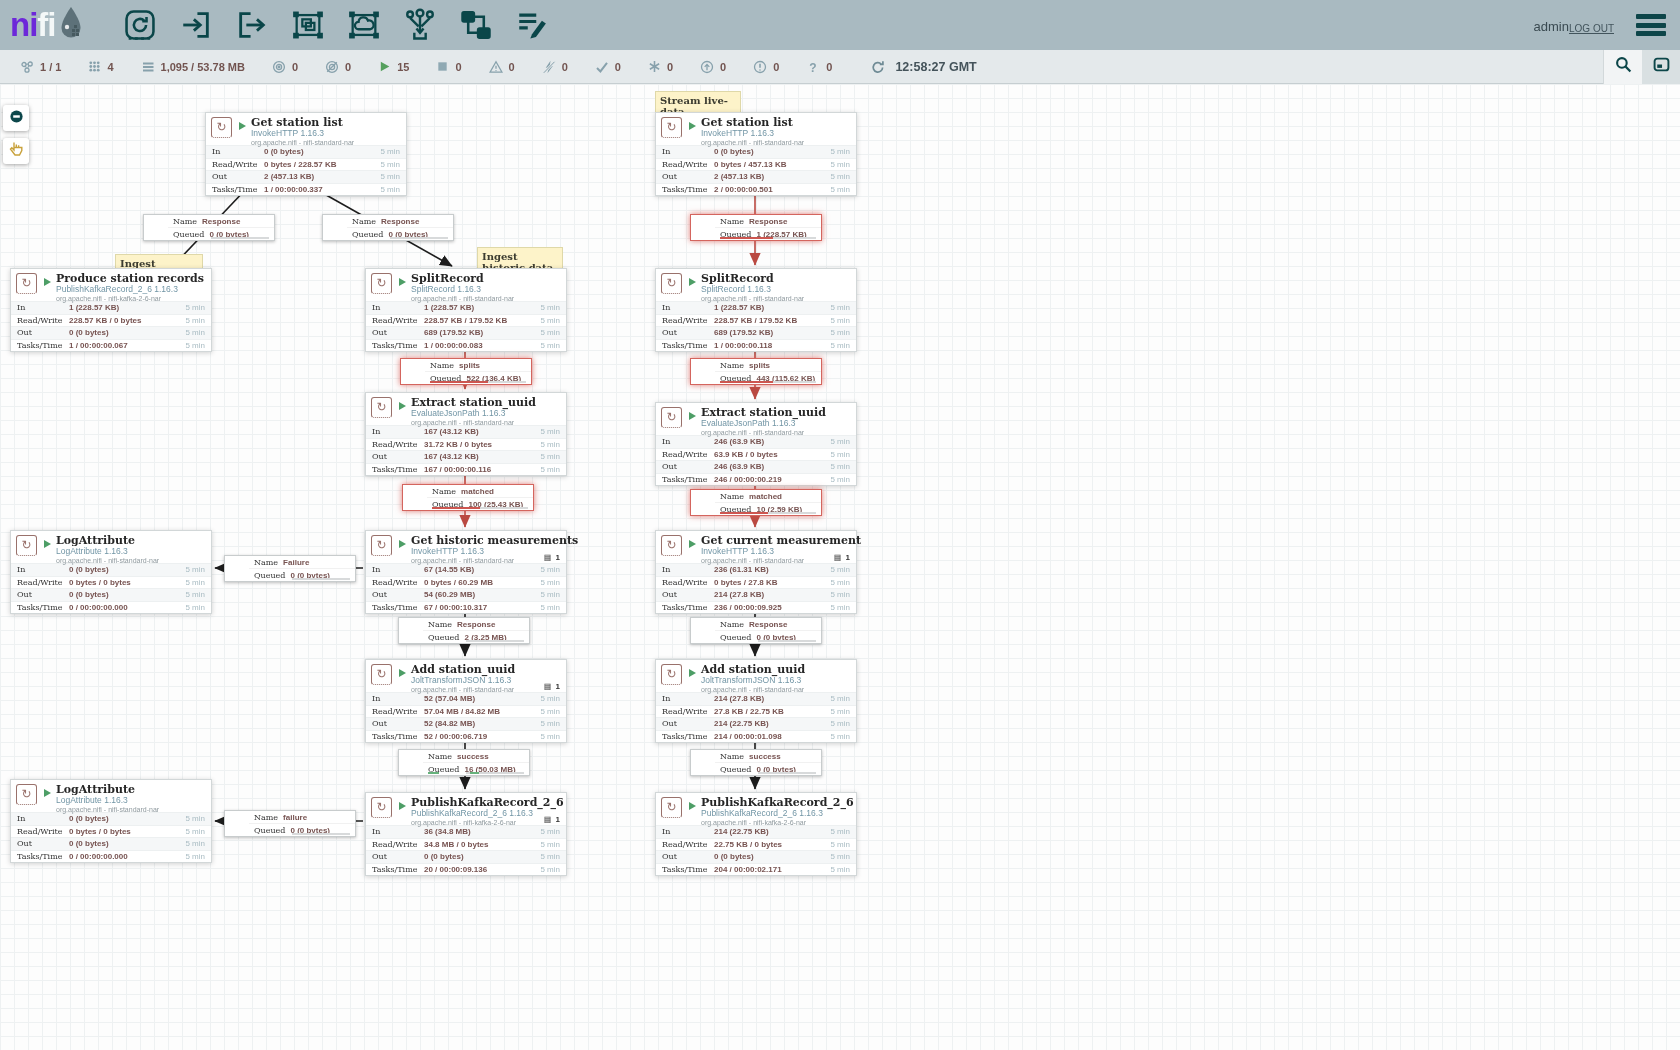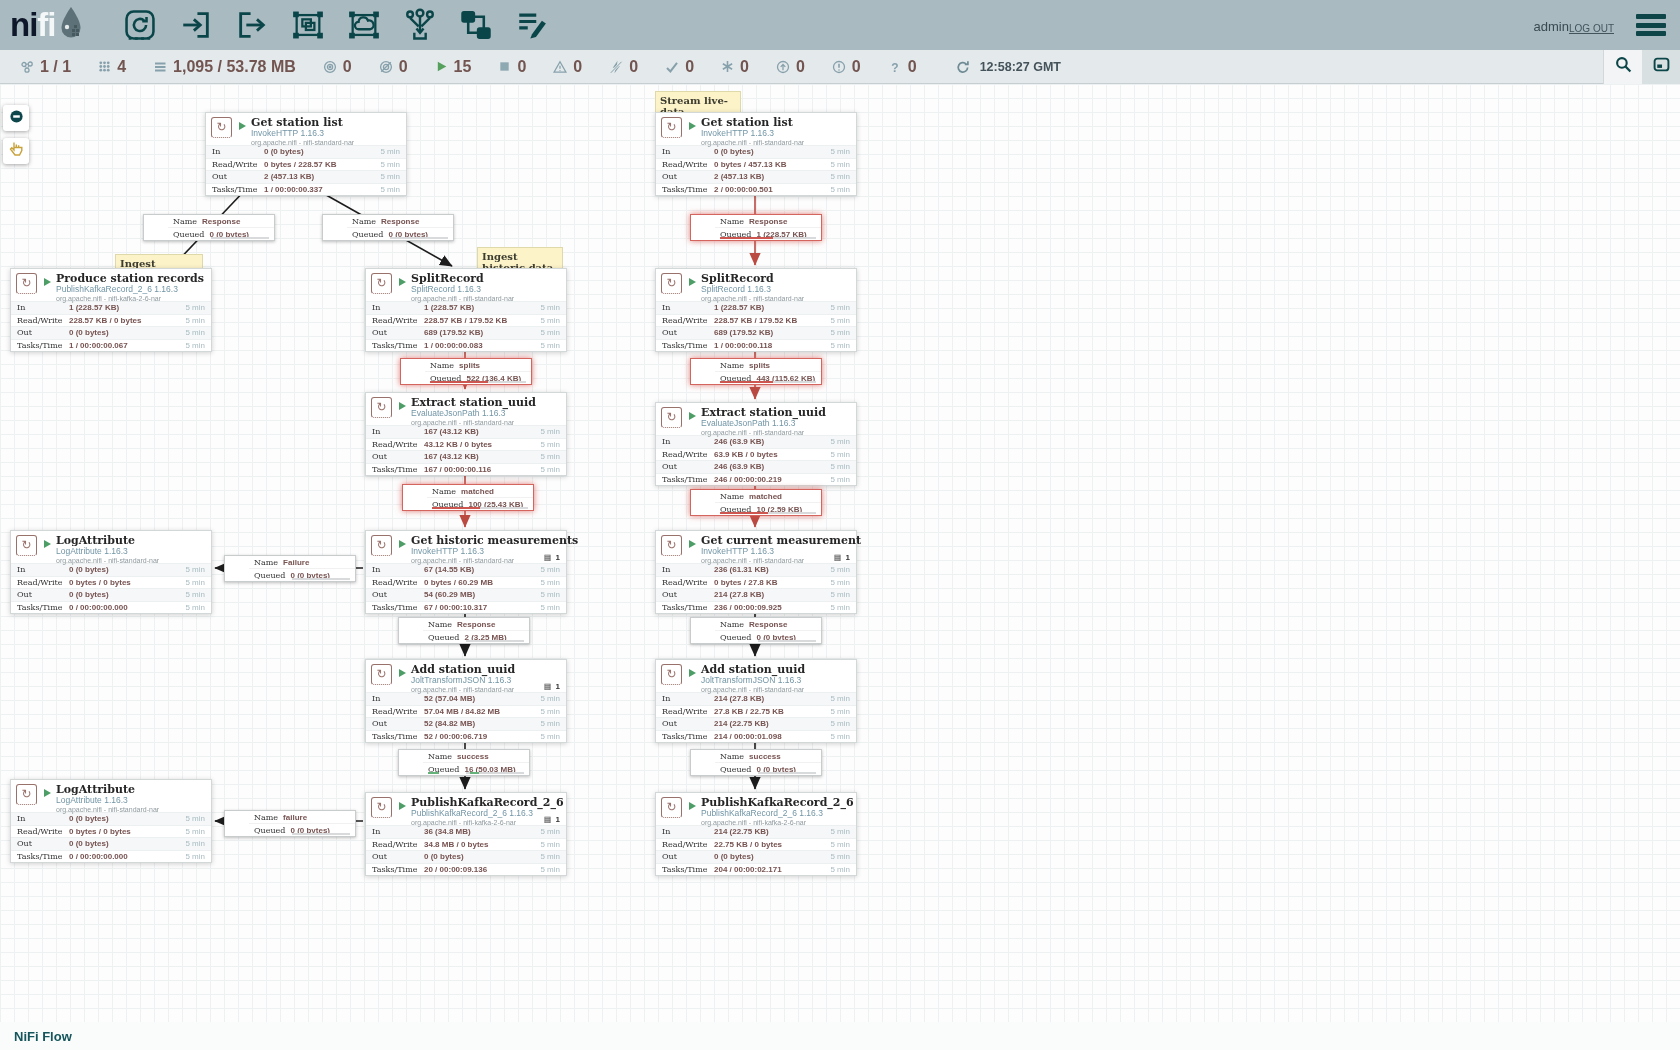"ni" .logo .ni { color: #0f172a -> #6d28d9 }
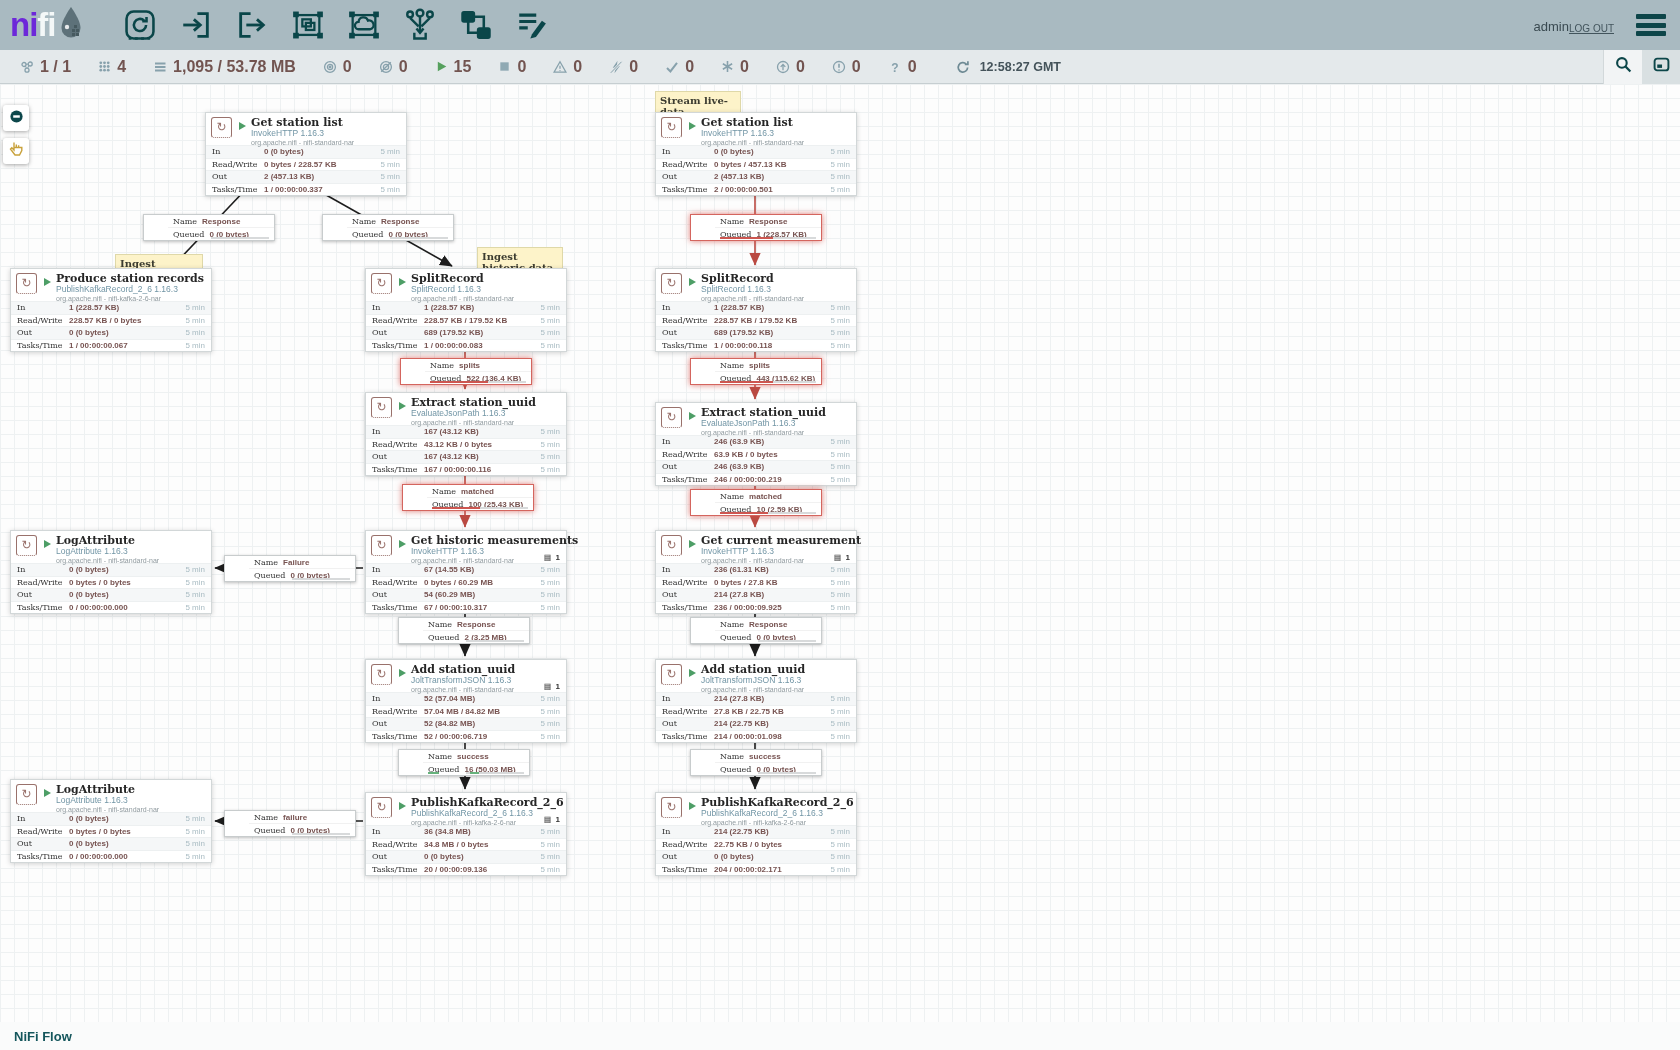"1 / 1" .sval { font-size: 16px -> 11px }
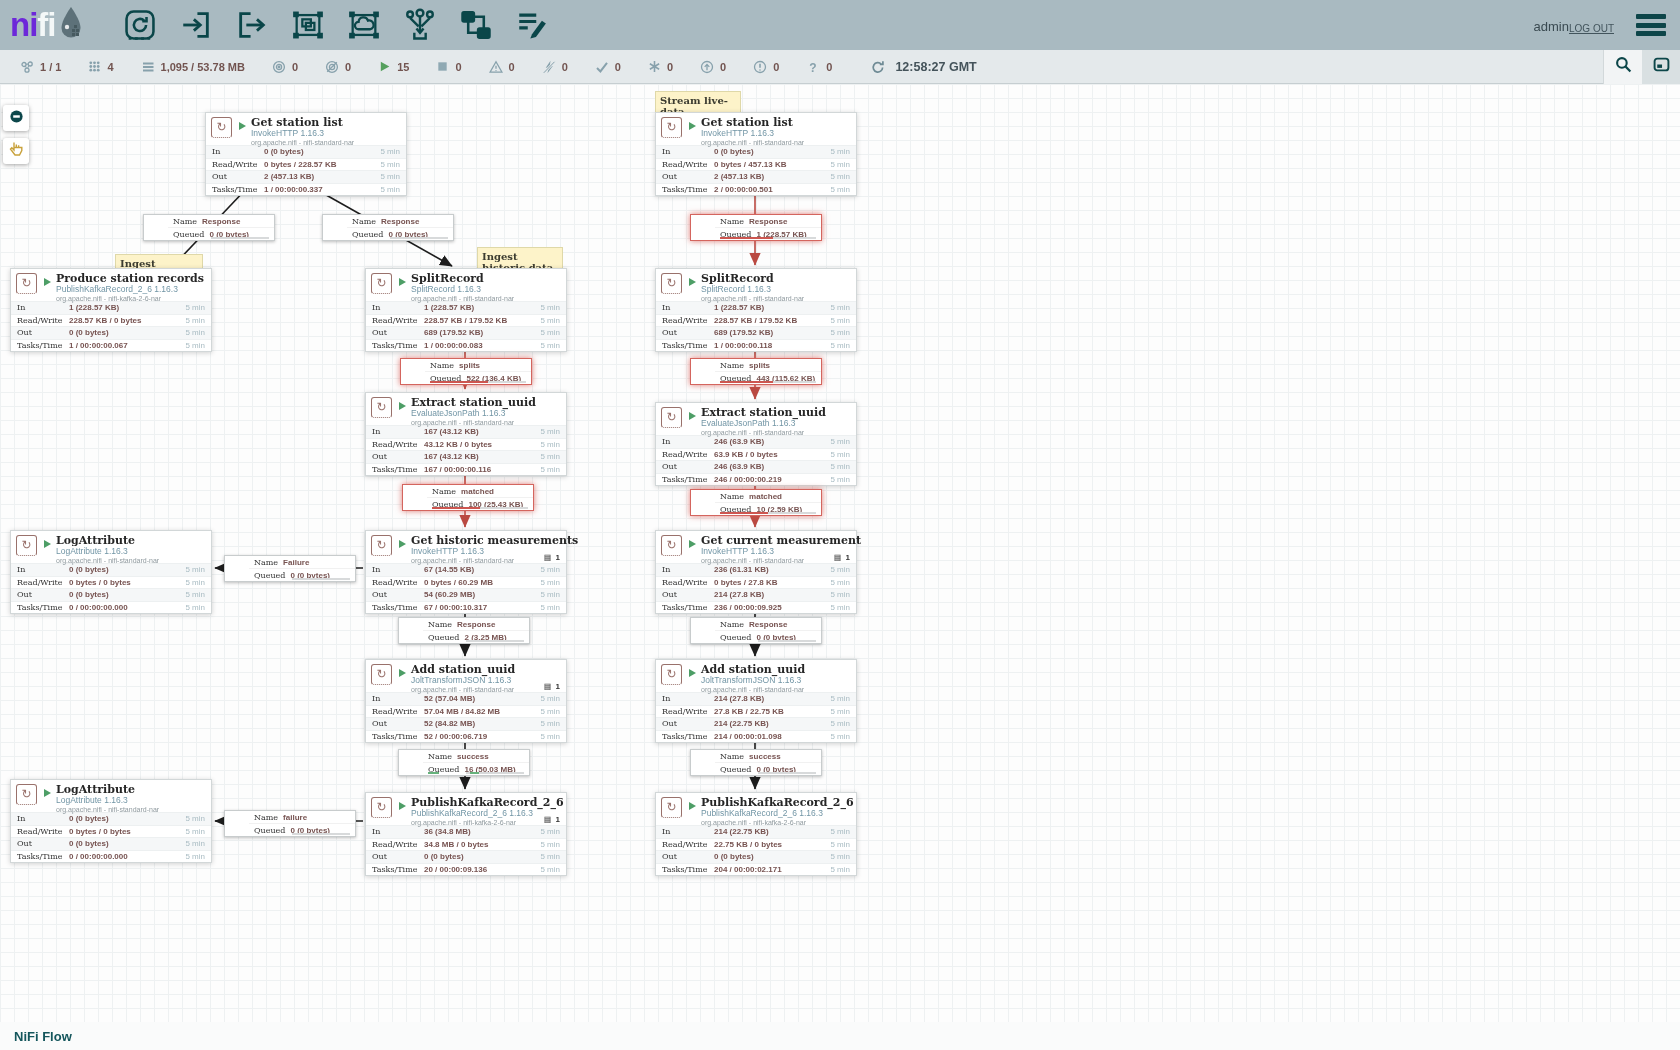"43.12 KB / 0 bytes" span.sv { text: 43.12 -> 31.72 }
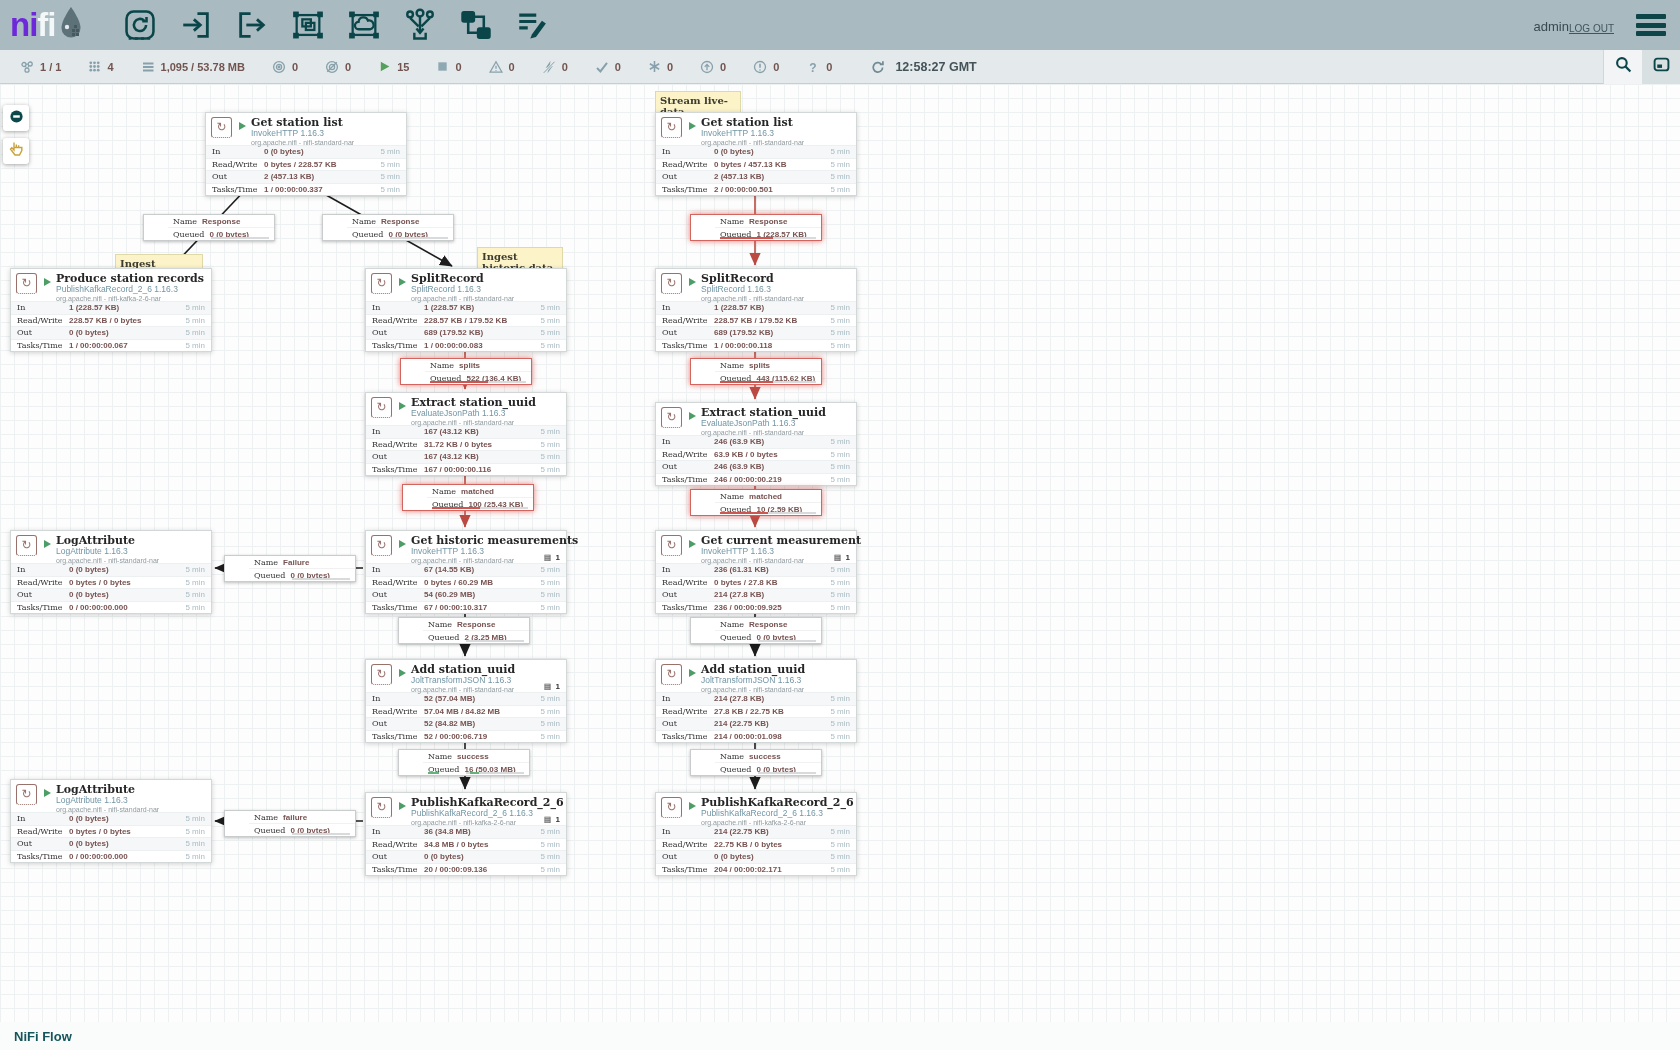"NiFi Flow" div.footer { html: <div> <span>NiFi Flow</span> </div> -> none }
